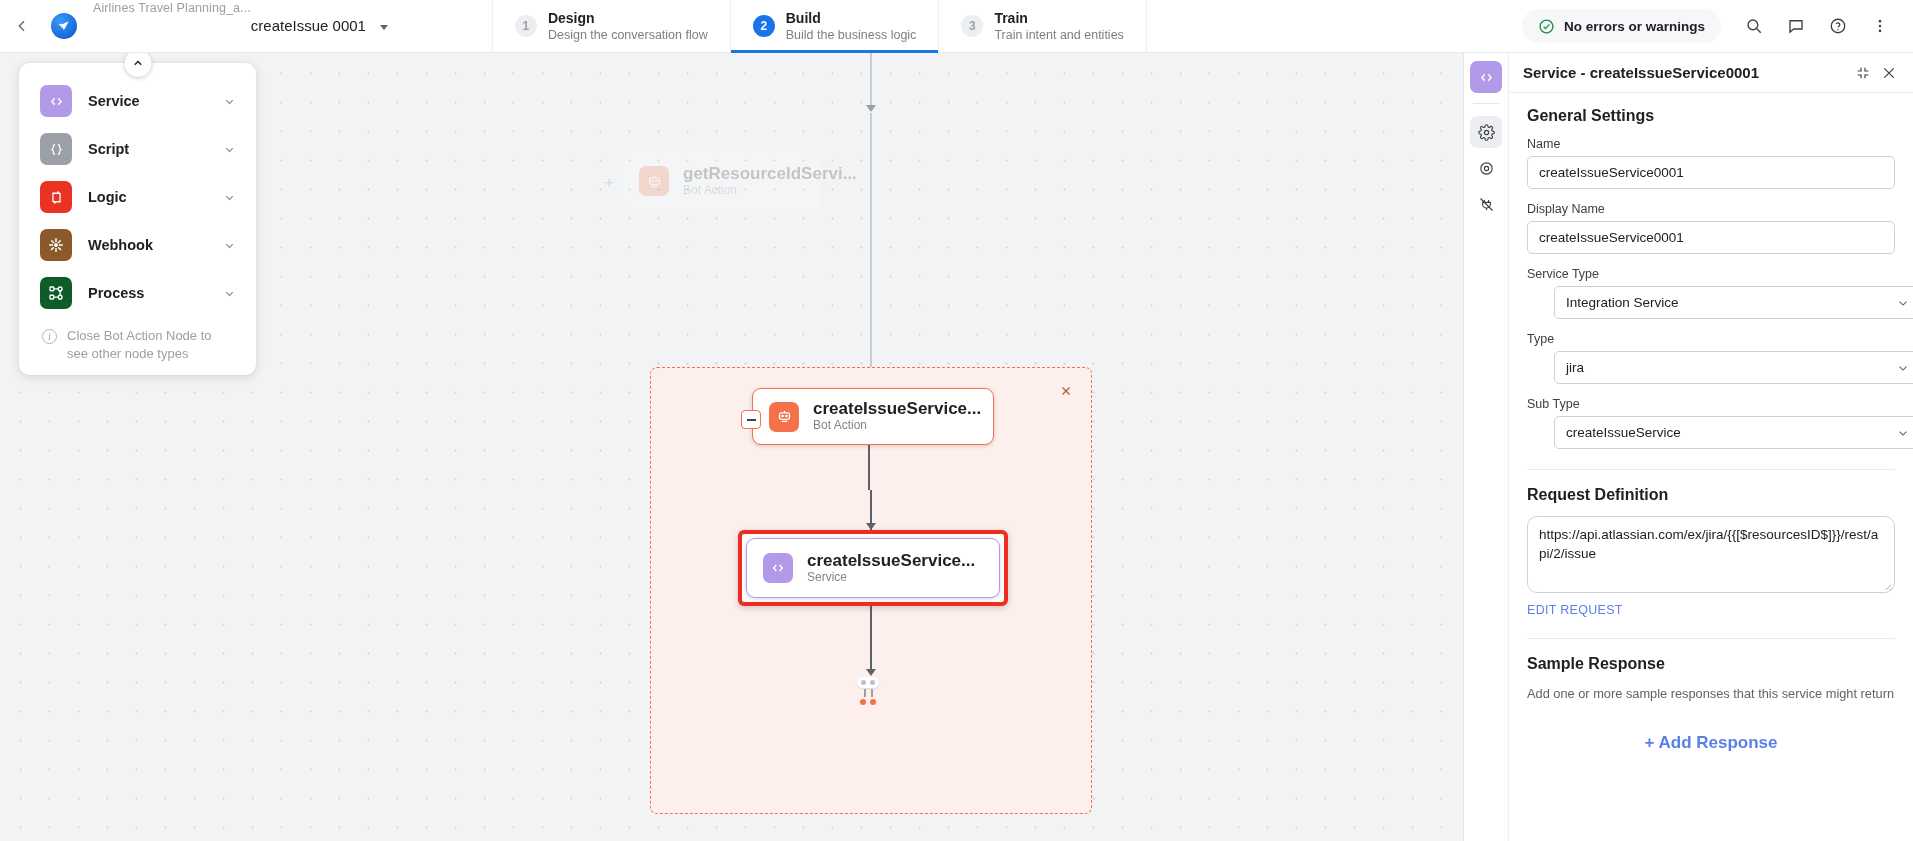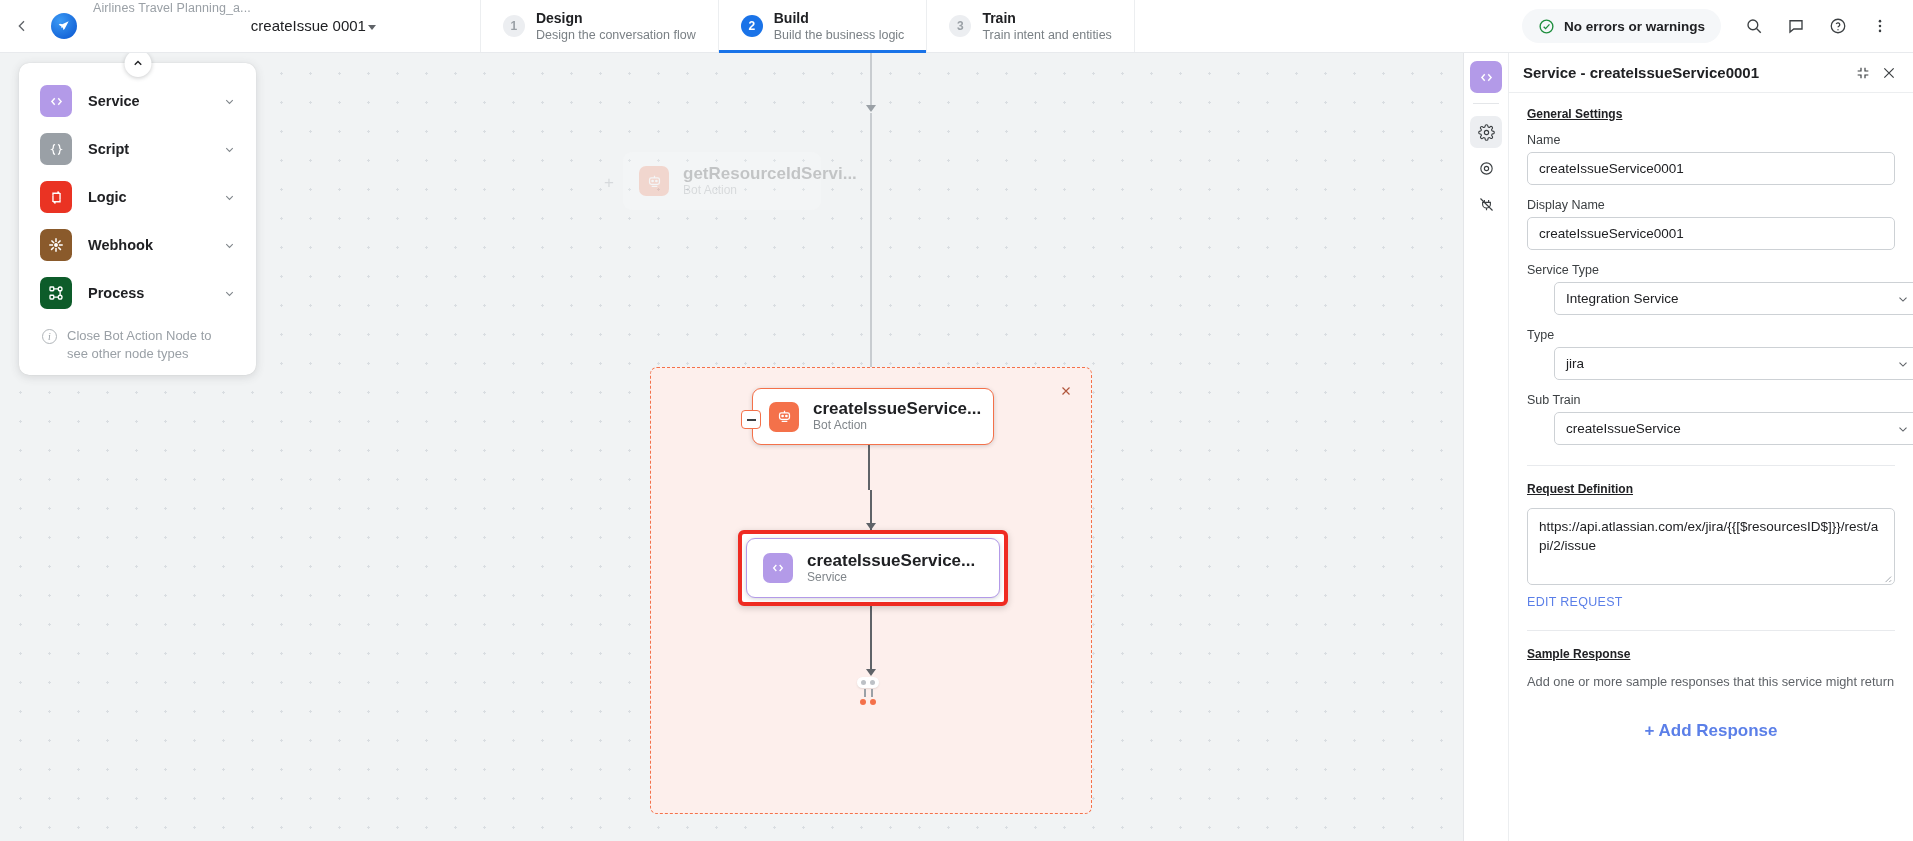"createIssue 0001" .tb-main { gap: 2px -> 14px }
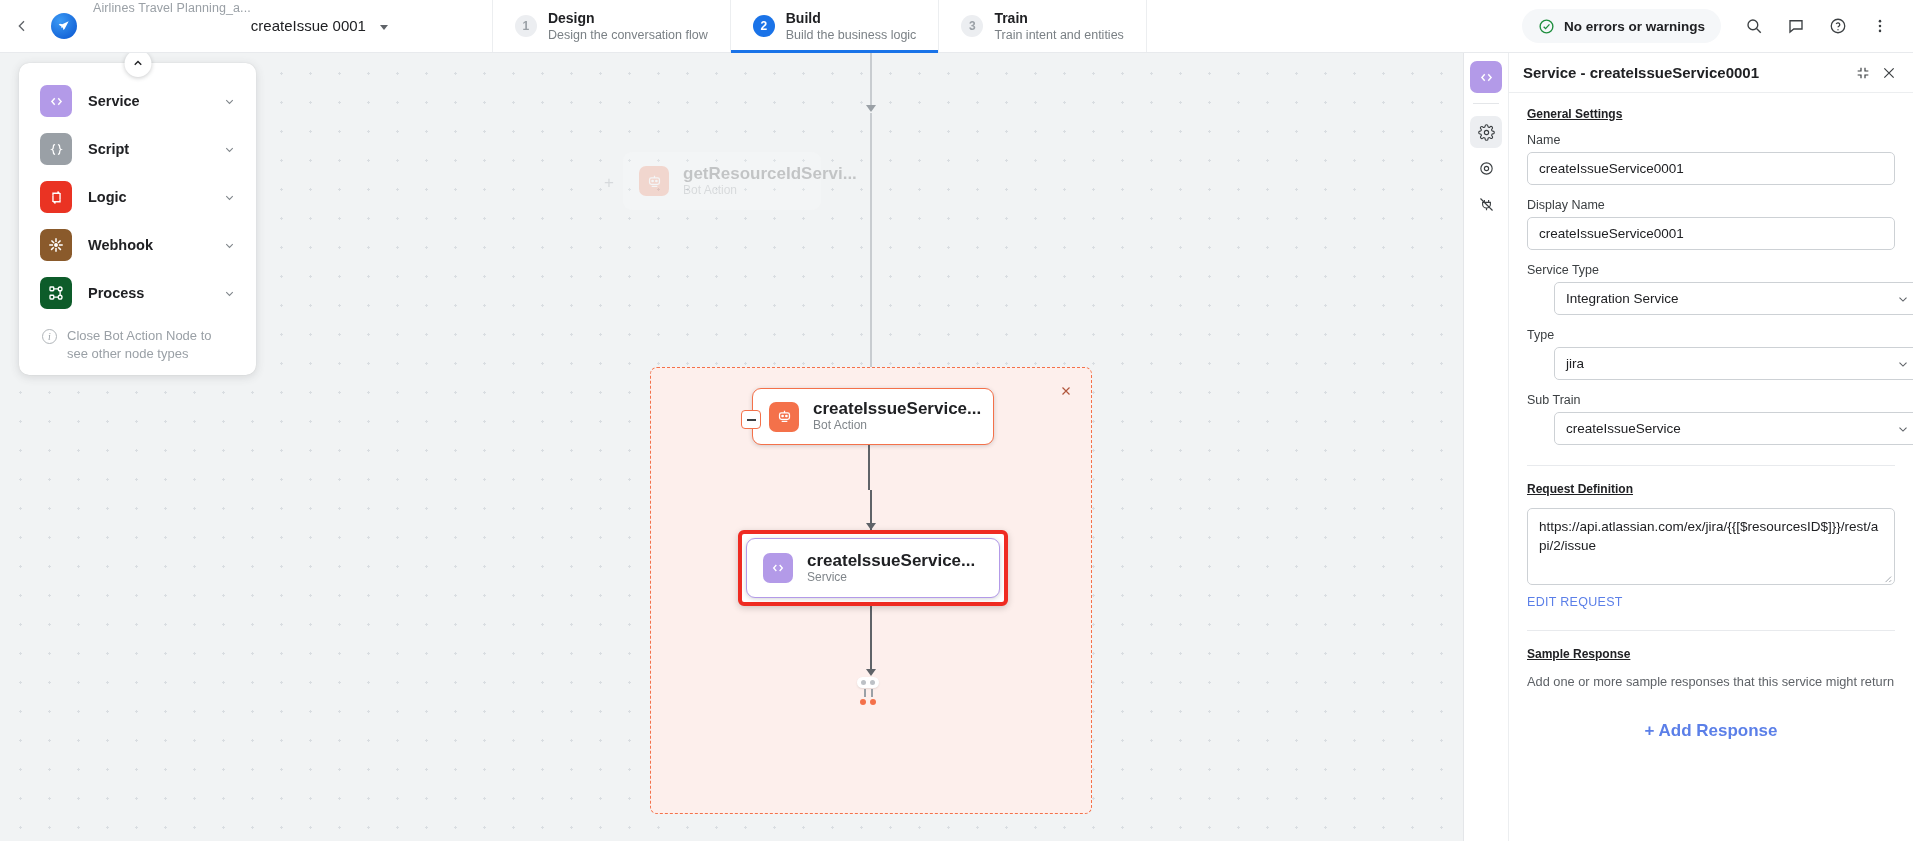"General Settings" .sec-title { font-size: 12px -> 16px; text-decoration: underline -> none }
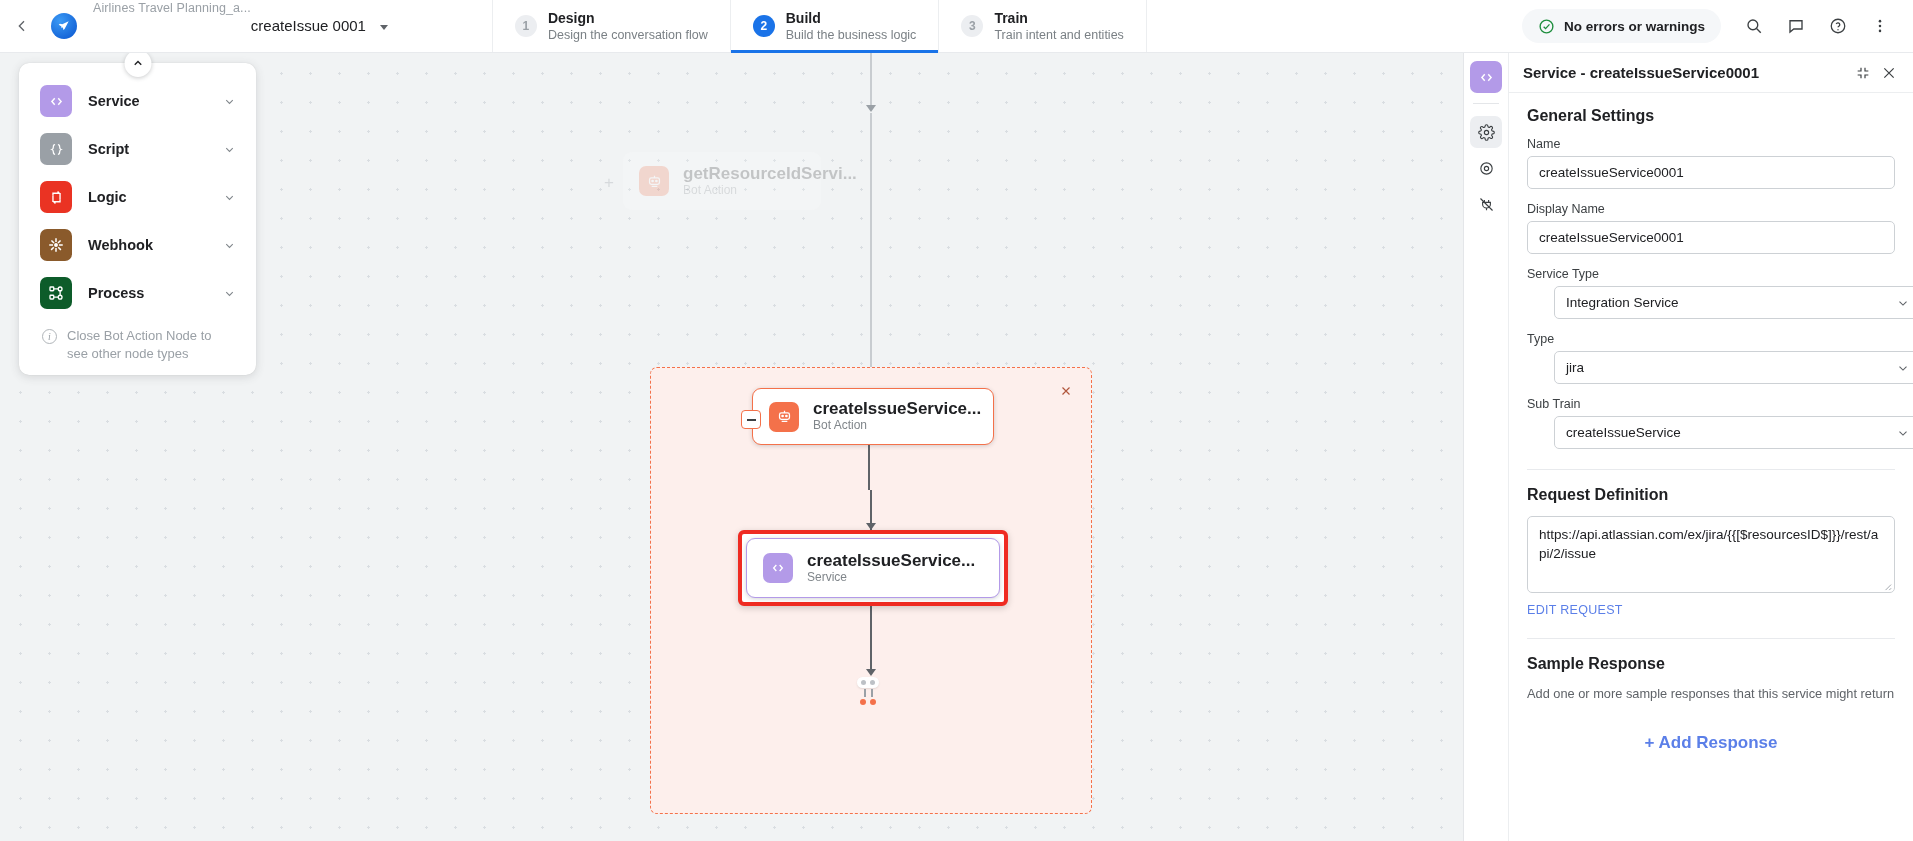"Sub Train" div.fld-lbl { text: Train -> Type }
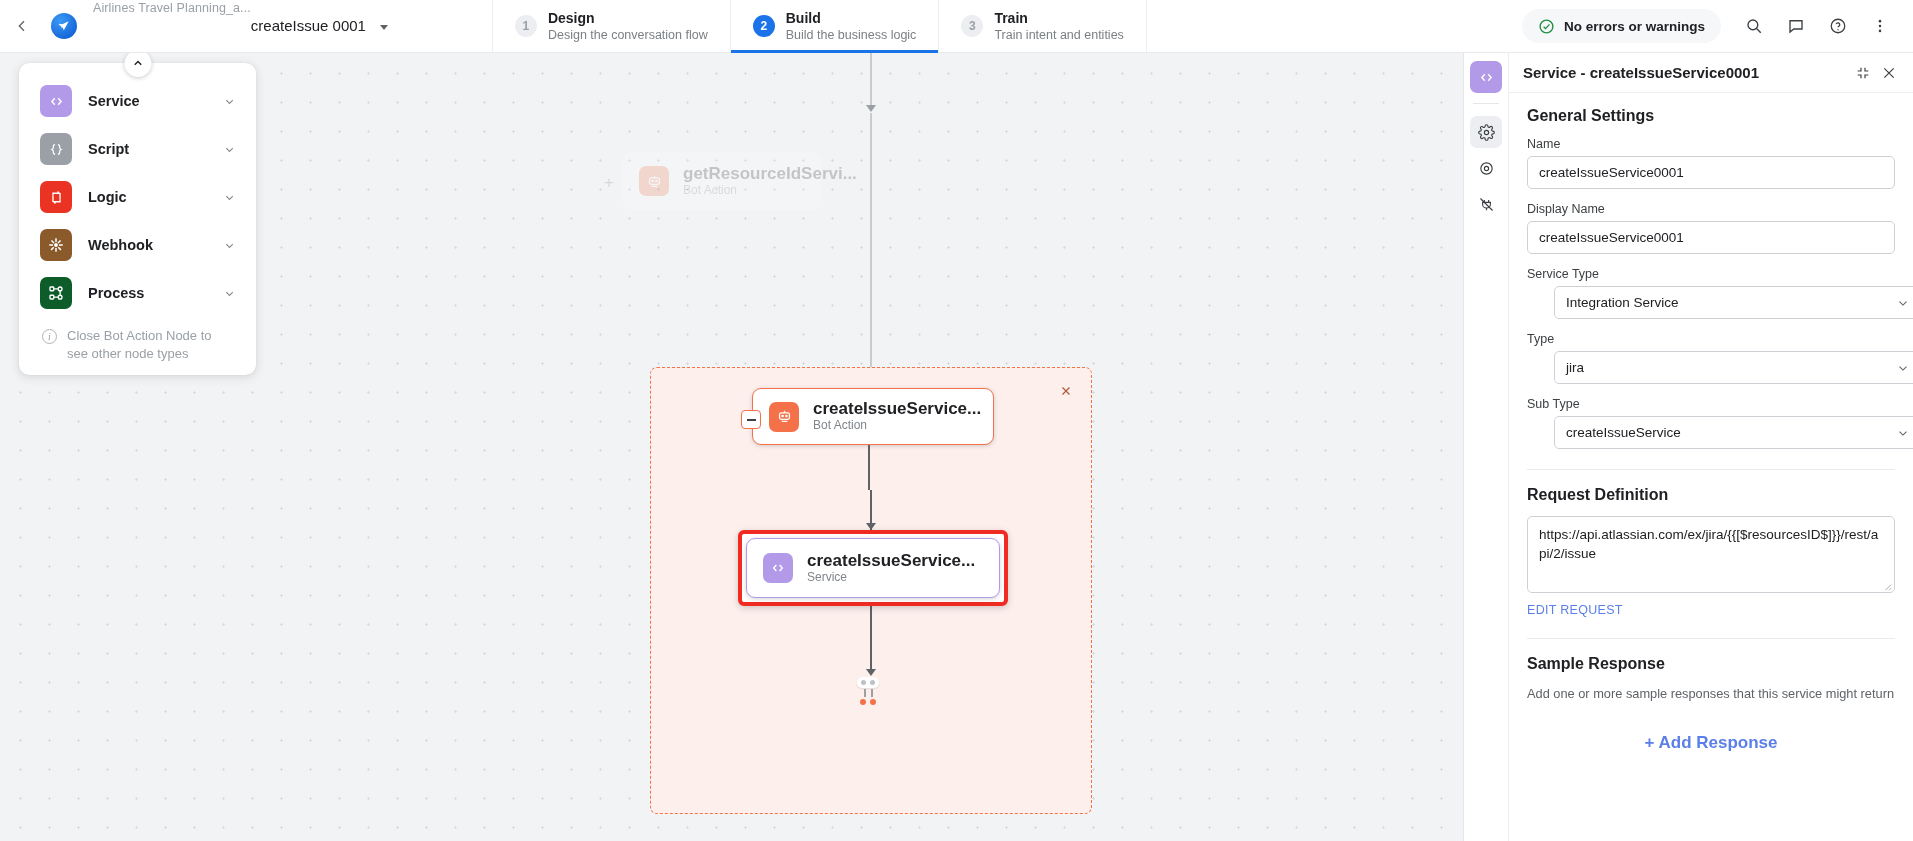"https://api.atlassian.com/ex/jira/{{[$re" .txtarea { border-radius: 5px -> 10px }
